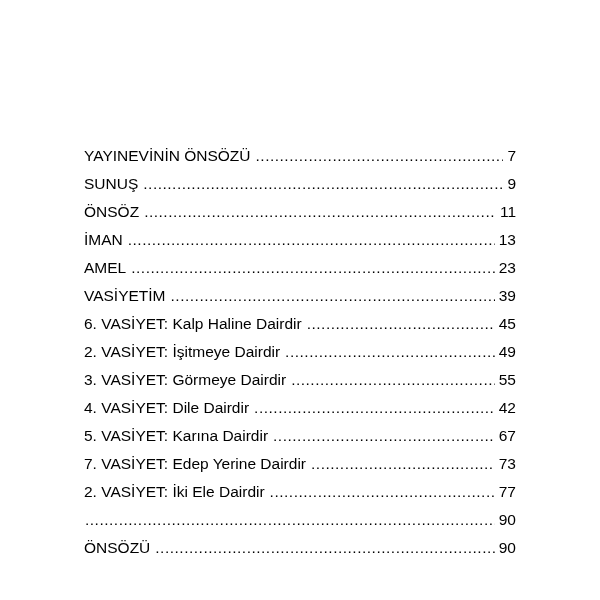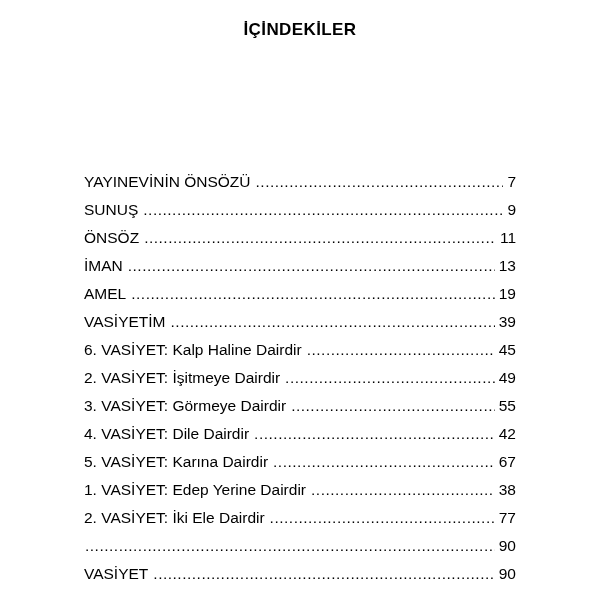"İÇİNDEKİLER" h1.page-title { html: <h1>İÇİNDEKİLER</h1> -> none }
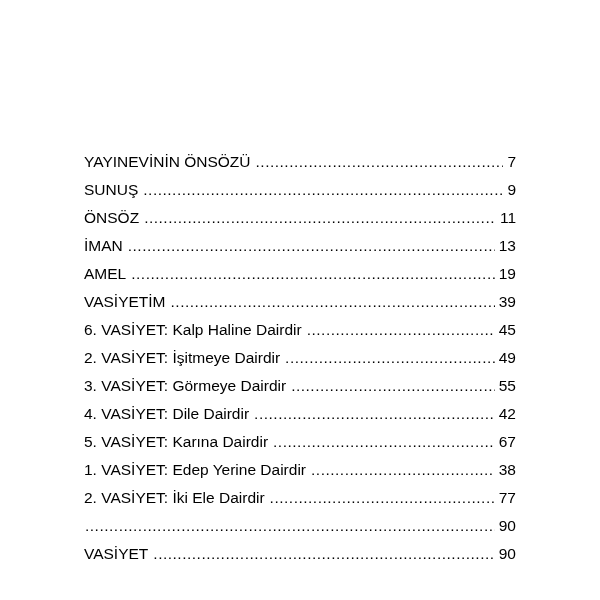"YAYINEVİNİN ÖNSÖZÜ" .toc-entry { align-items: center -> flex-start }
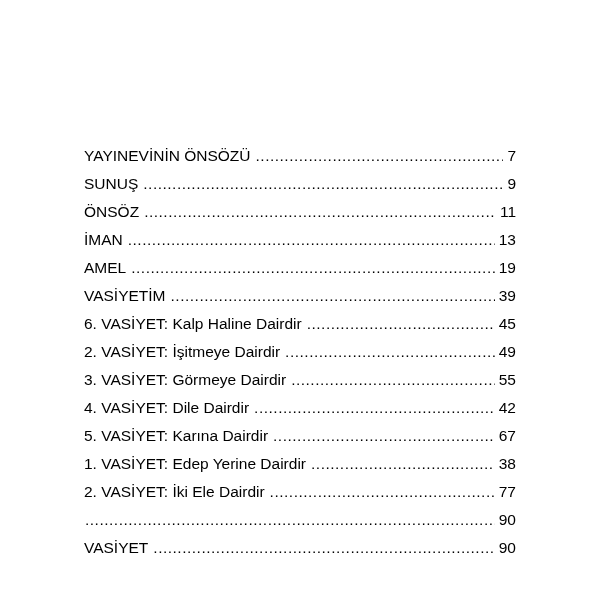"19" span.toc-page { text: 19 -> 23 }
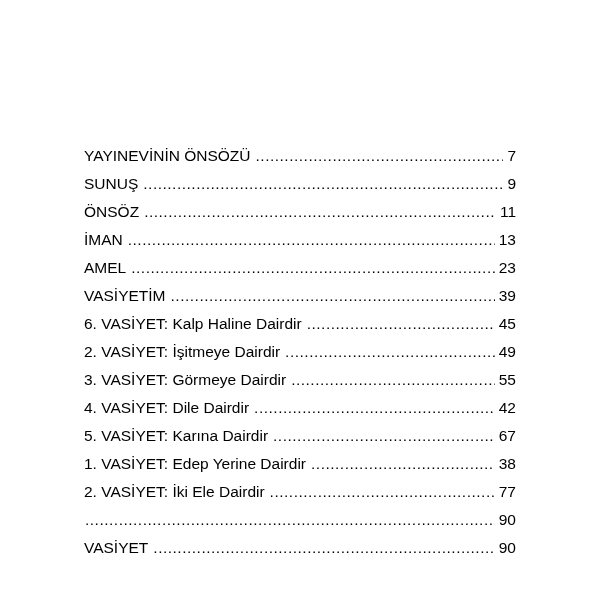"1. VASİYET: Edep Yerine Dairdir" span.toc-label { text: 1 -> 7 }
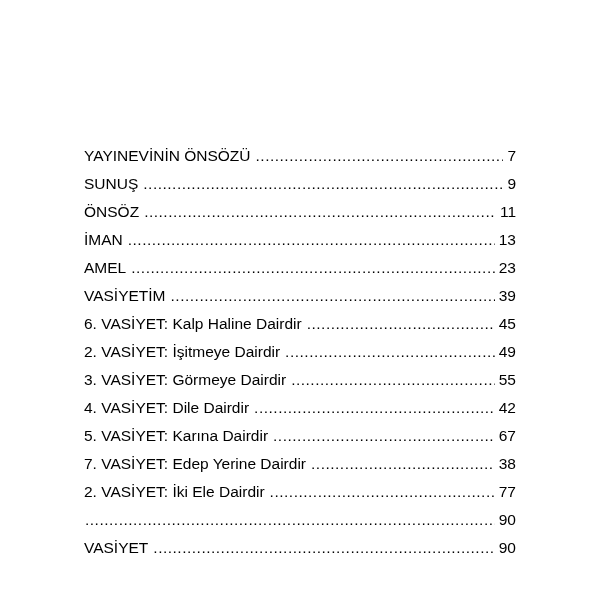"38" span.toc-page { text: 38 -> 73 }
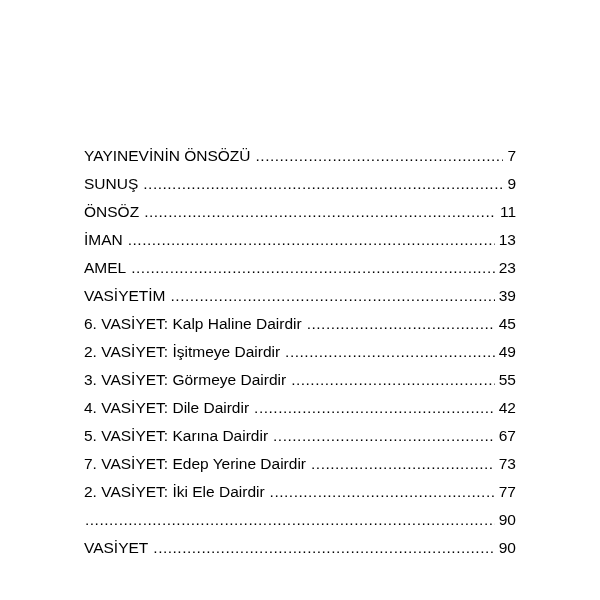"VASİYET" span.toc-label { text: VASİYET -> ÖNSÖZÜ }
